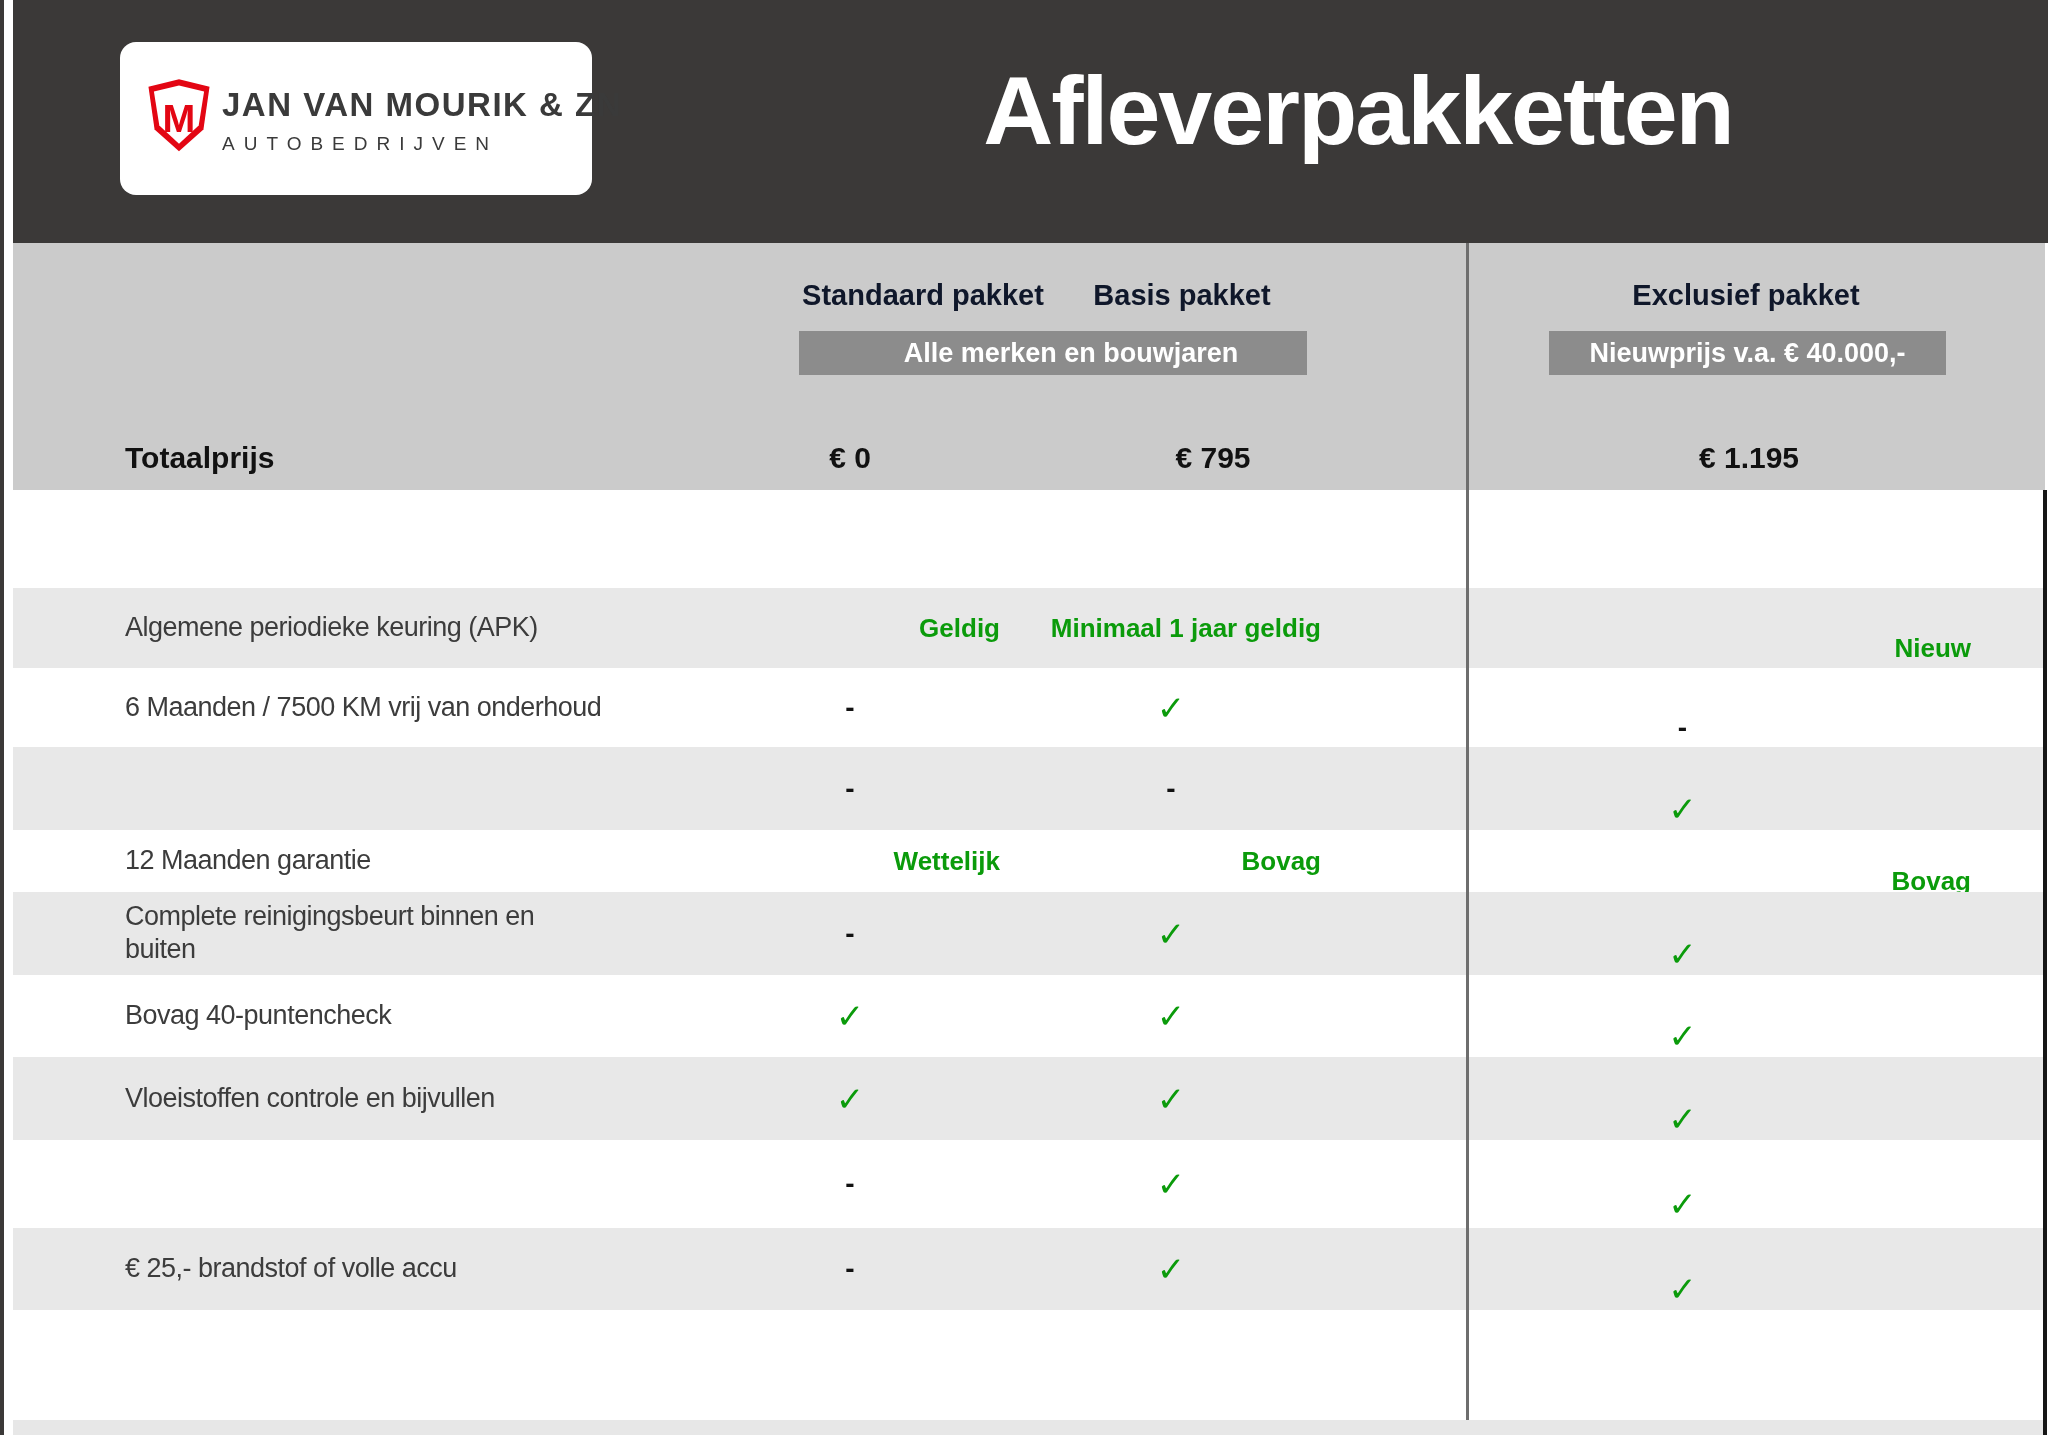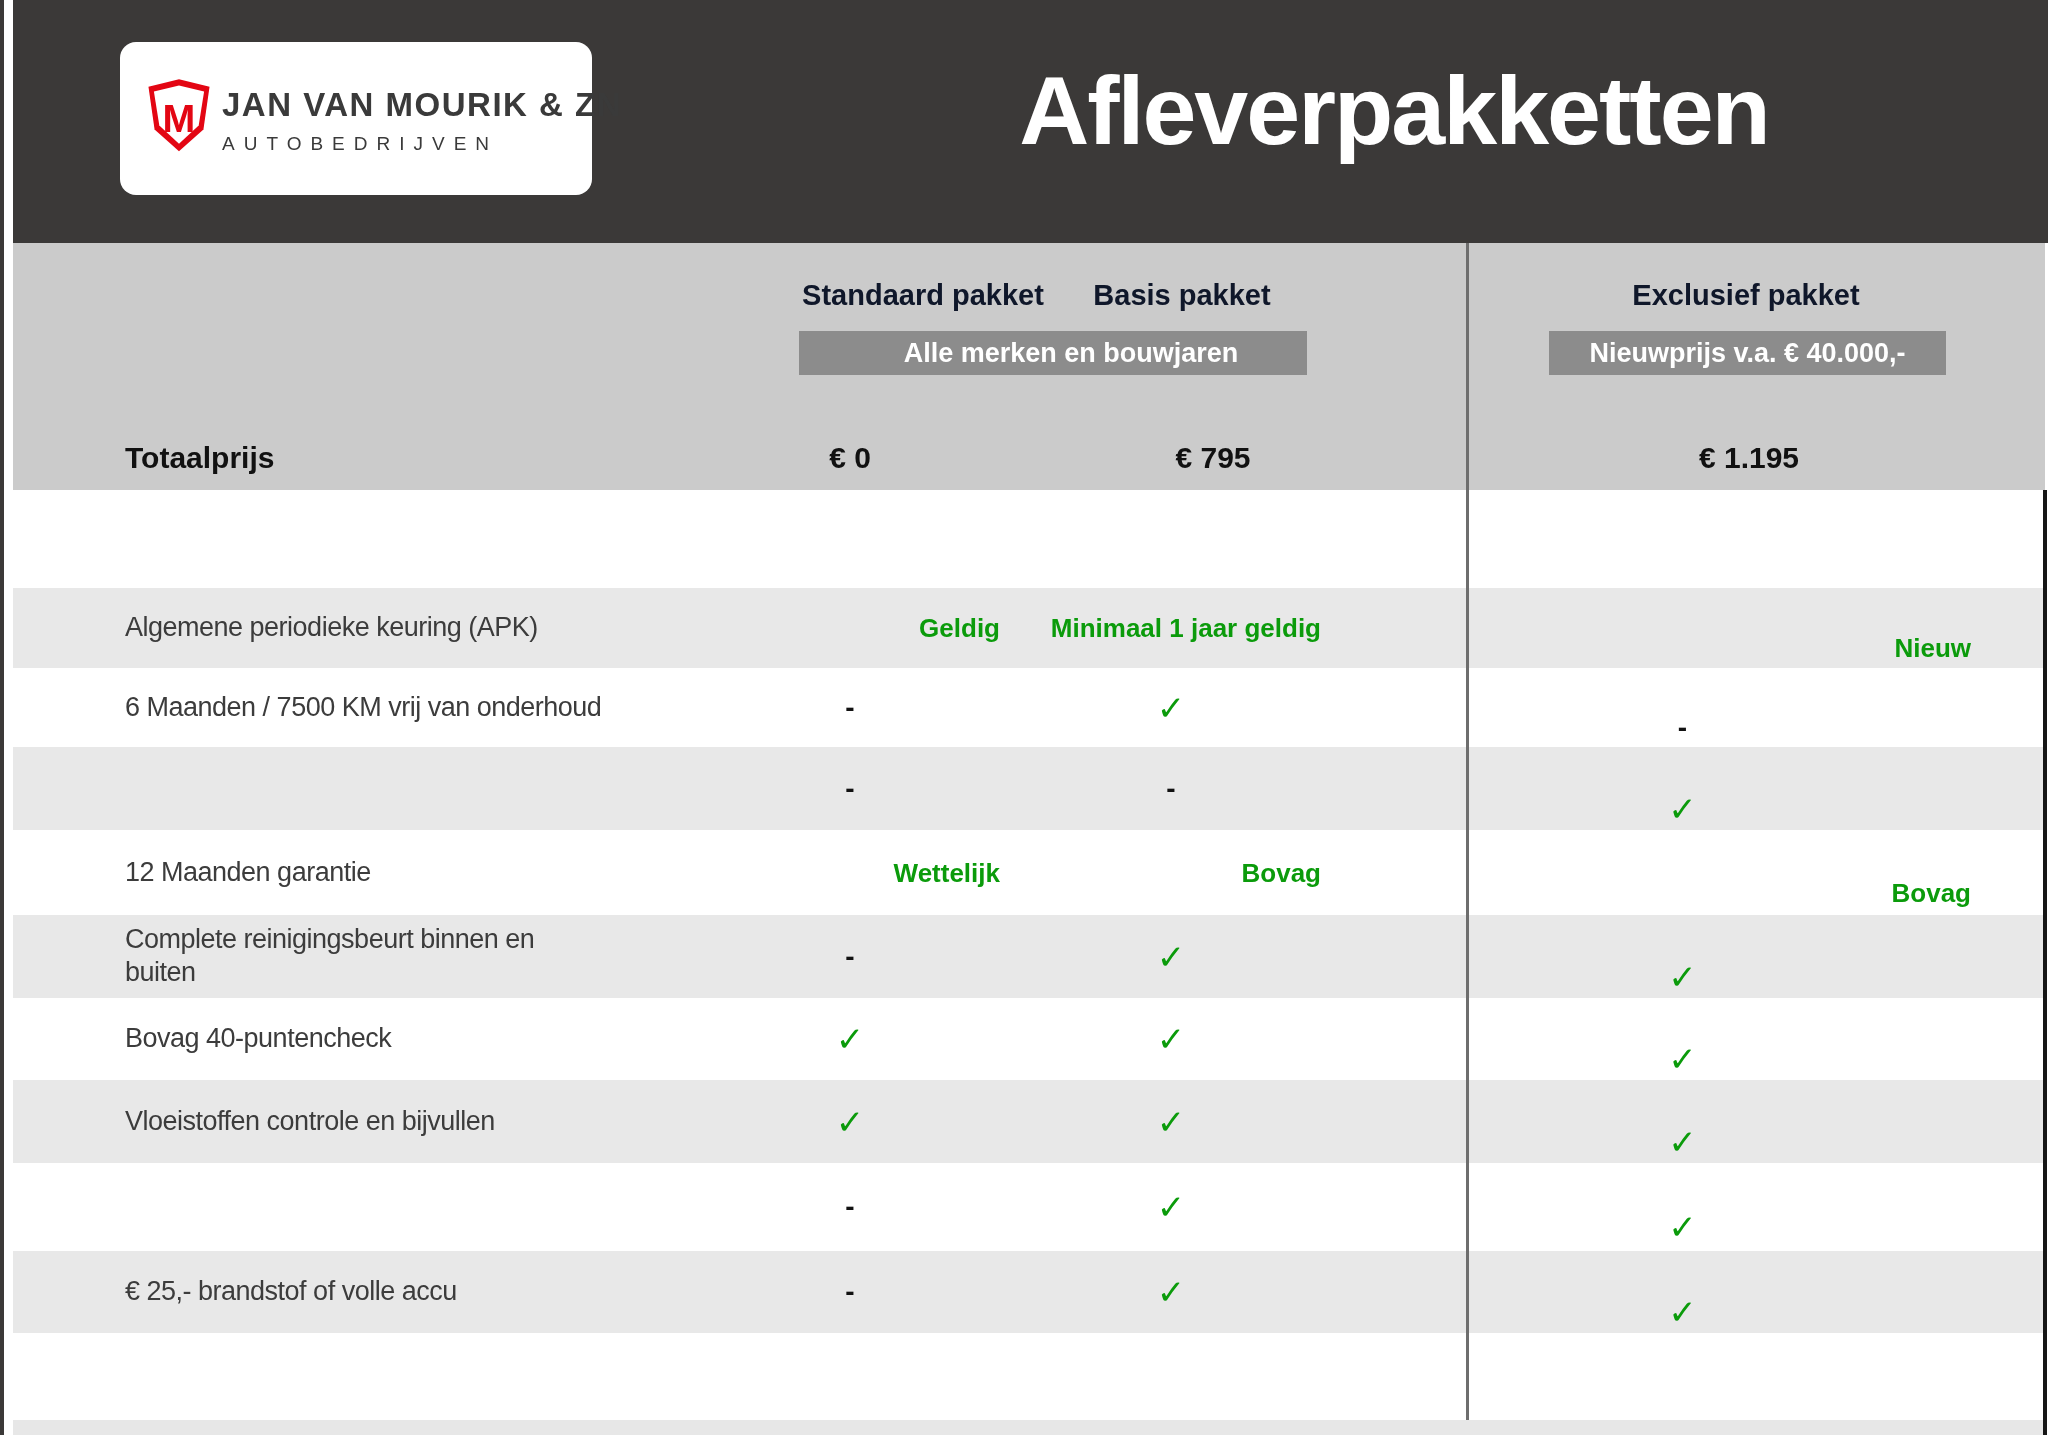"Afleverpakketten" .page-title { left: 976px -> 940px }
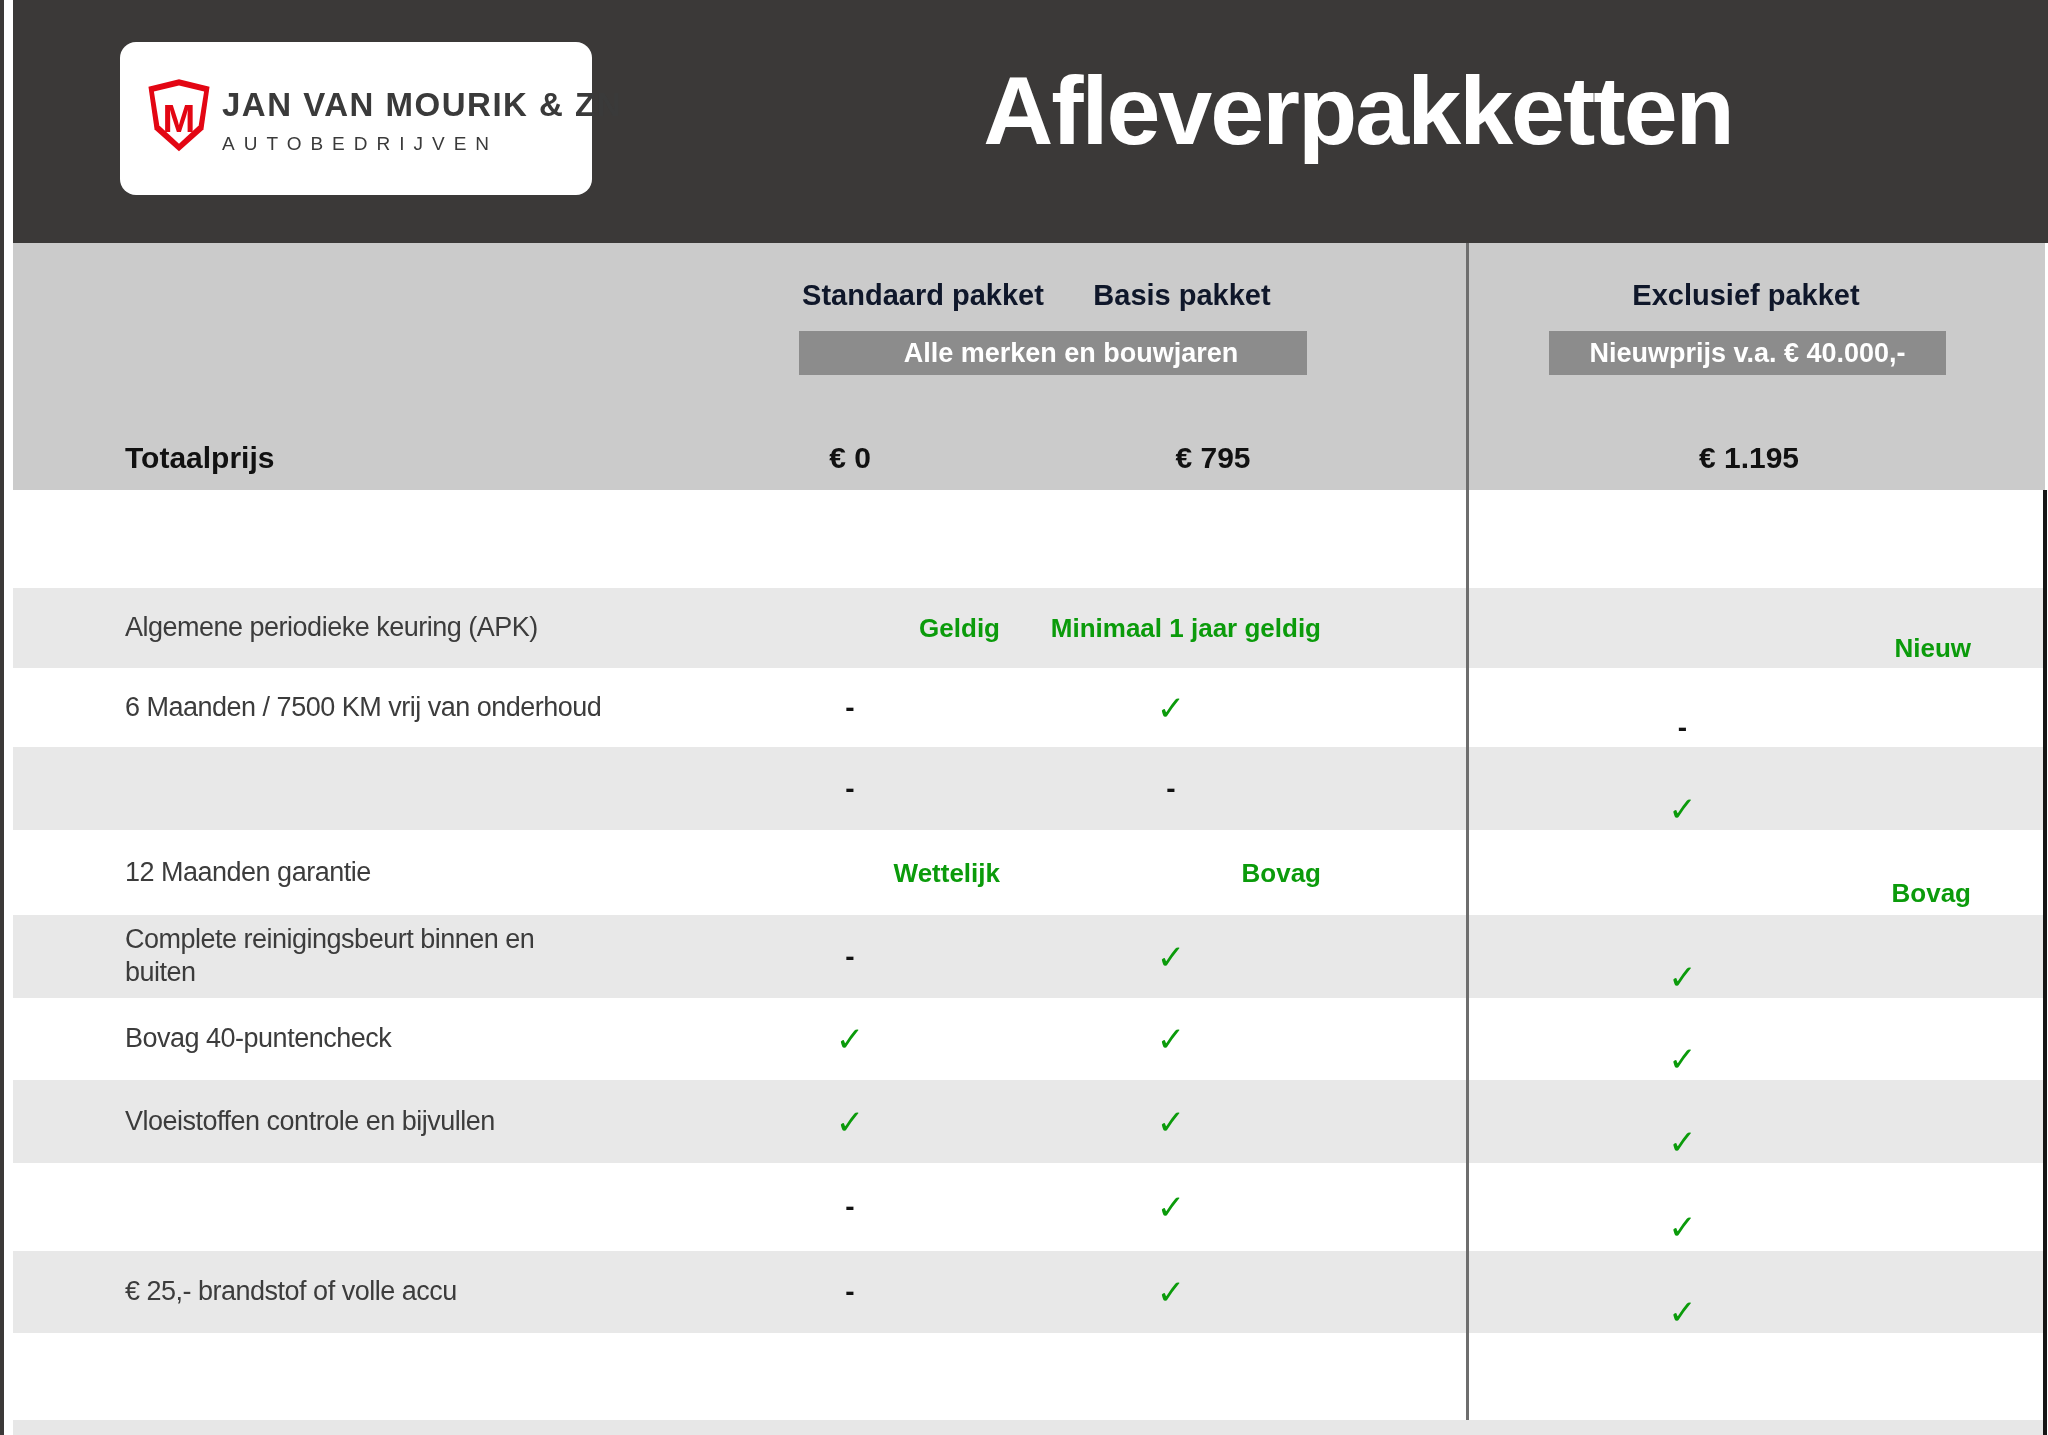"12 Maanden garantie" .row.r4 { height: 85px -> 62px }
